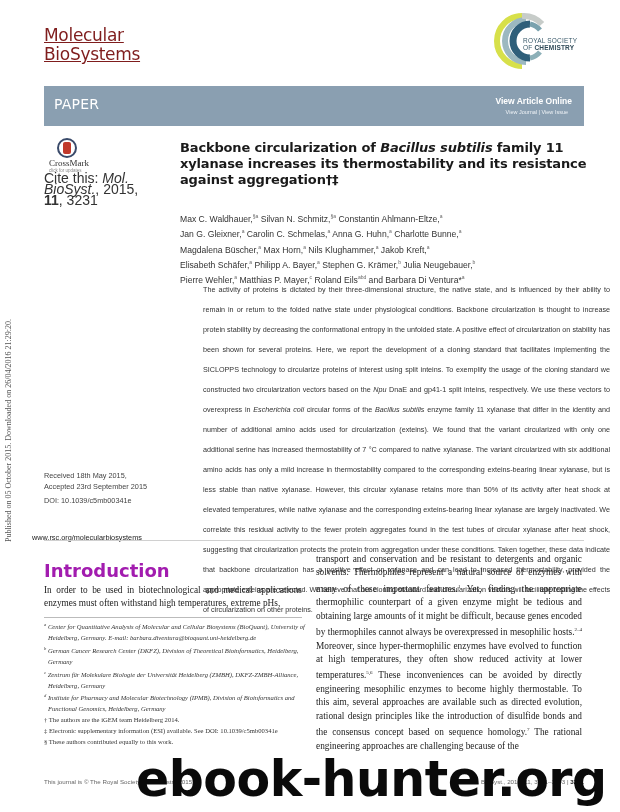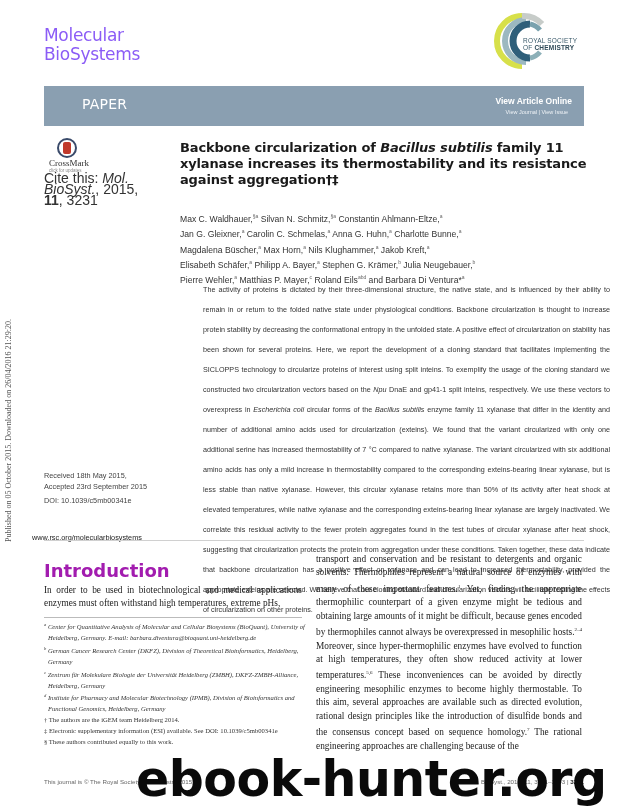"Molecular" .journal-name { color: #8b5cf6 -> #7f1d1d; text-decoration: none -> underline }
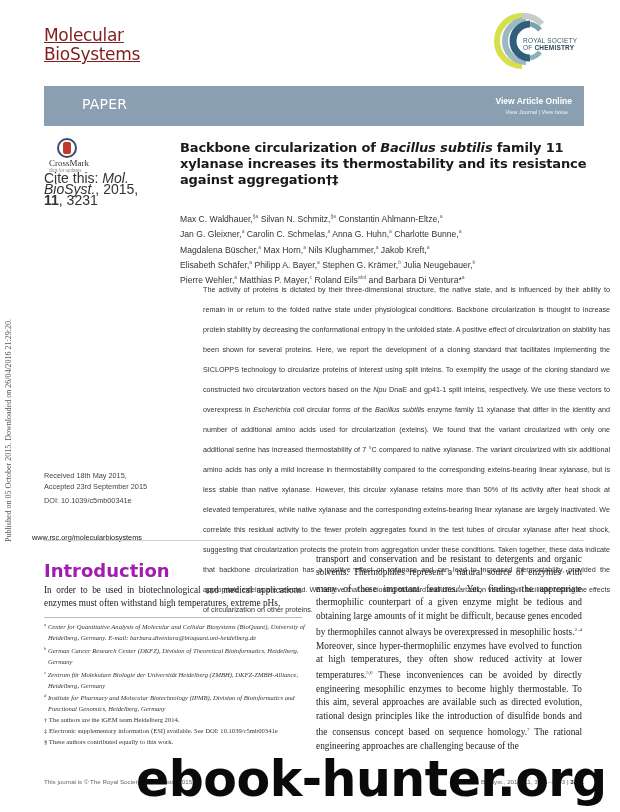"PAPER" .paper-label { margin-left: 28px -> none }
